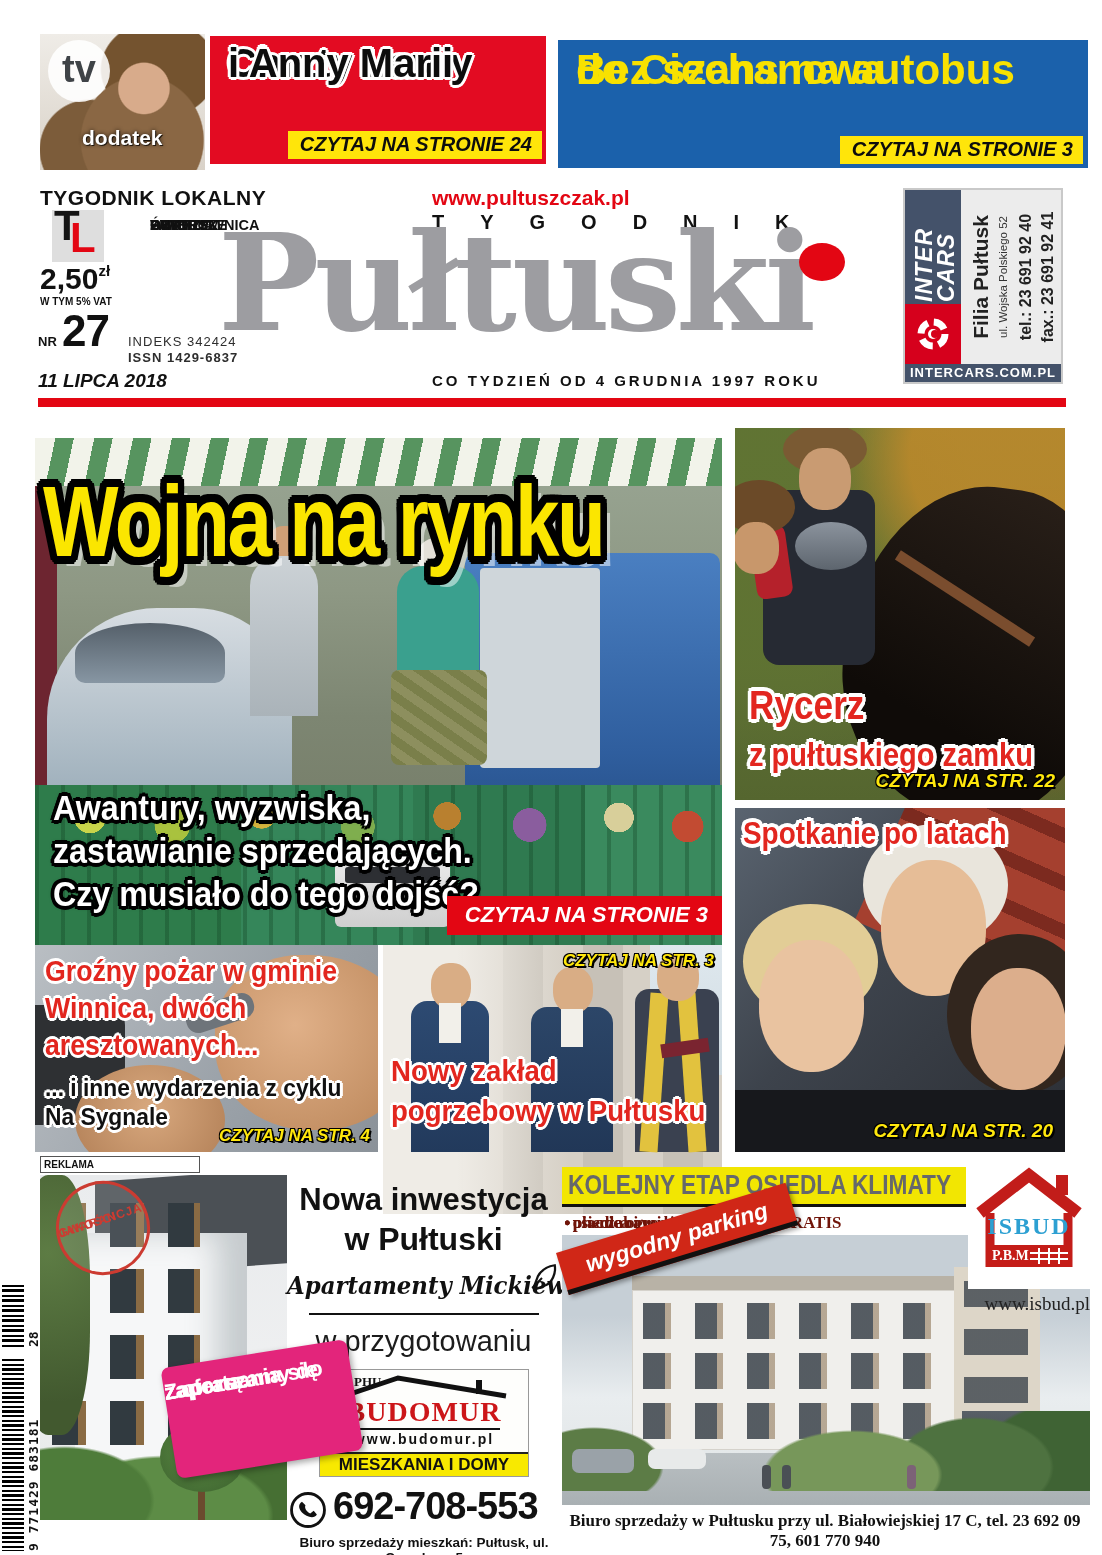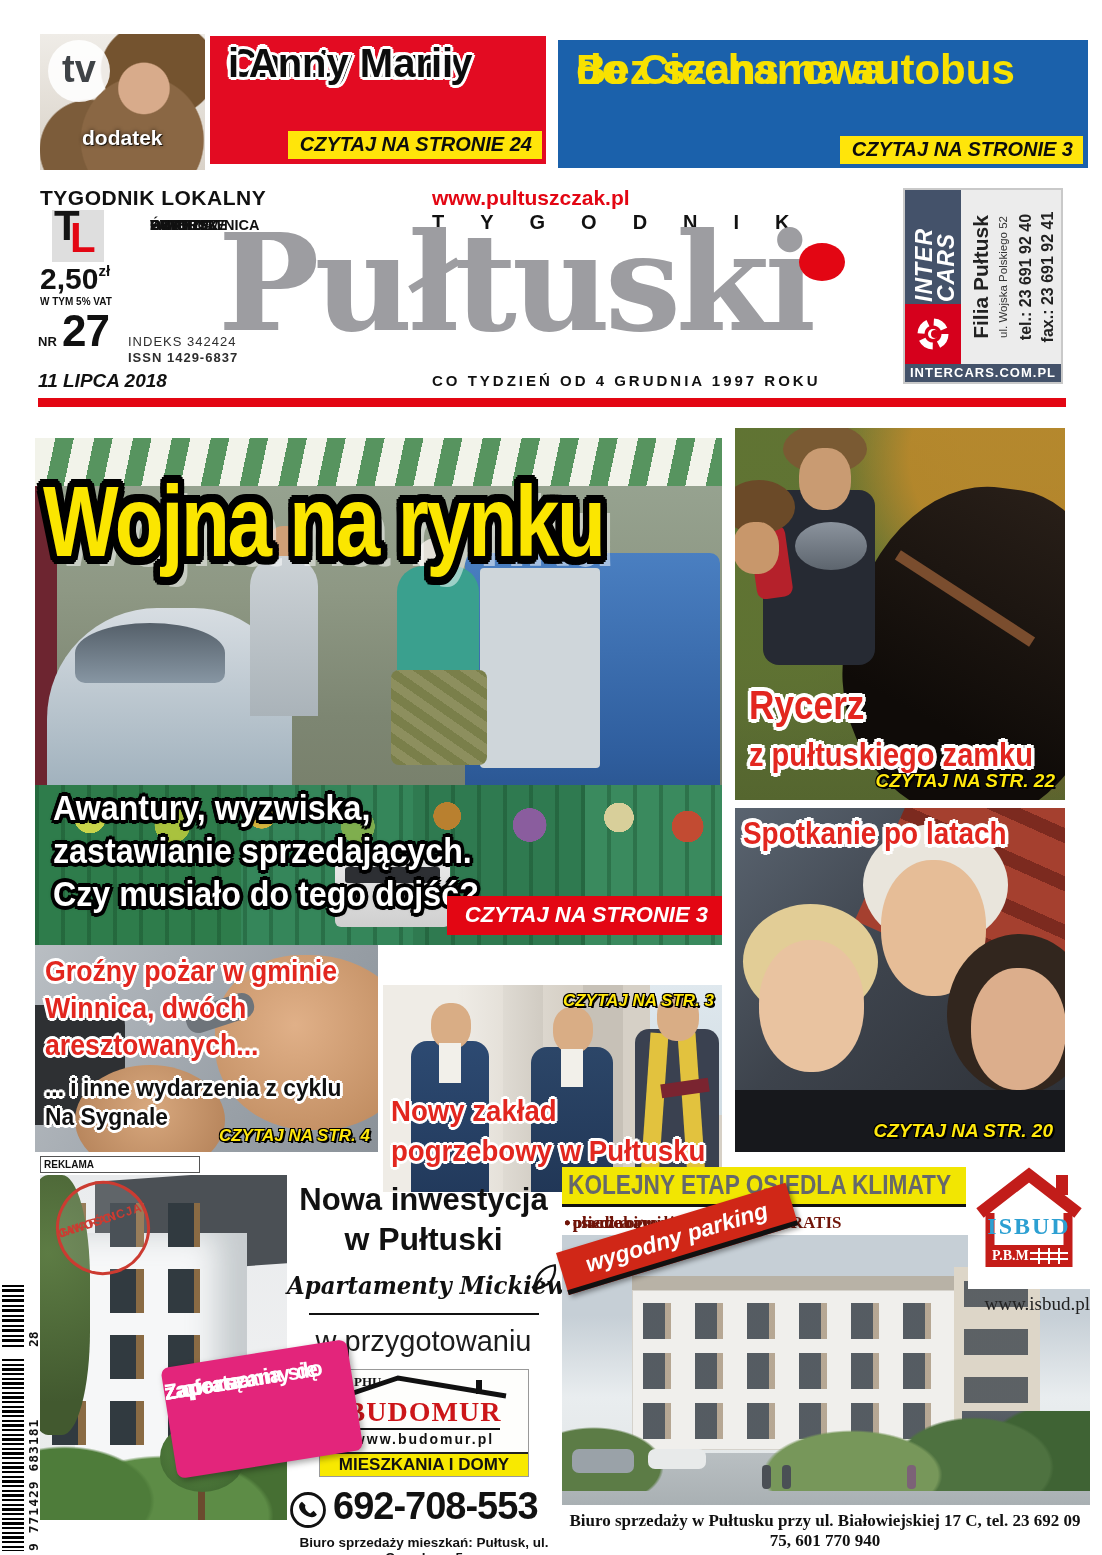"CZYTAJ NA STR. 3" .funeral { height: 207px -> 269px; margin-top: 40px -> none }
